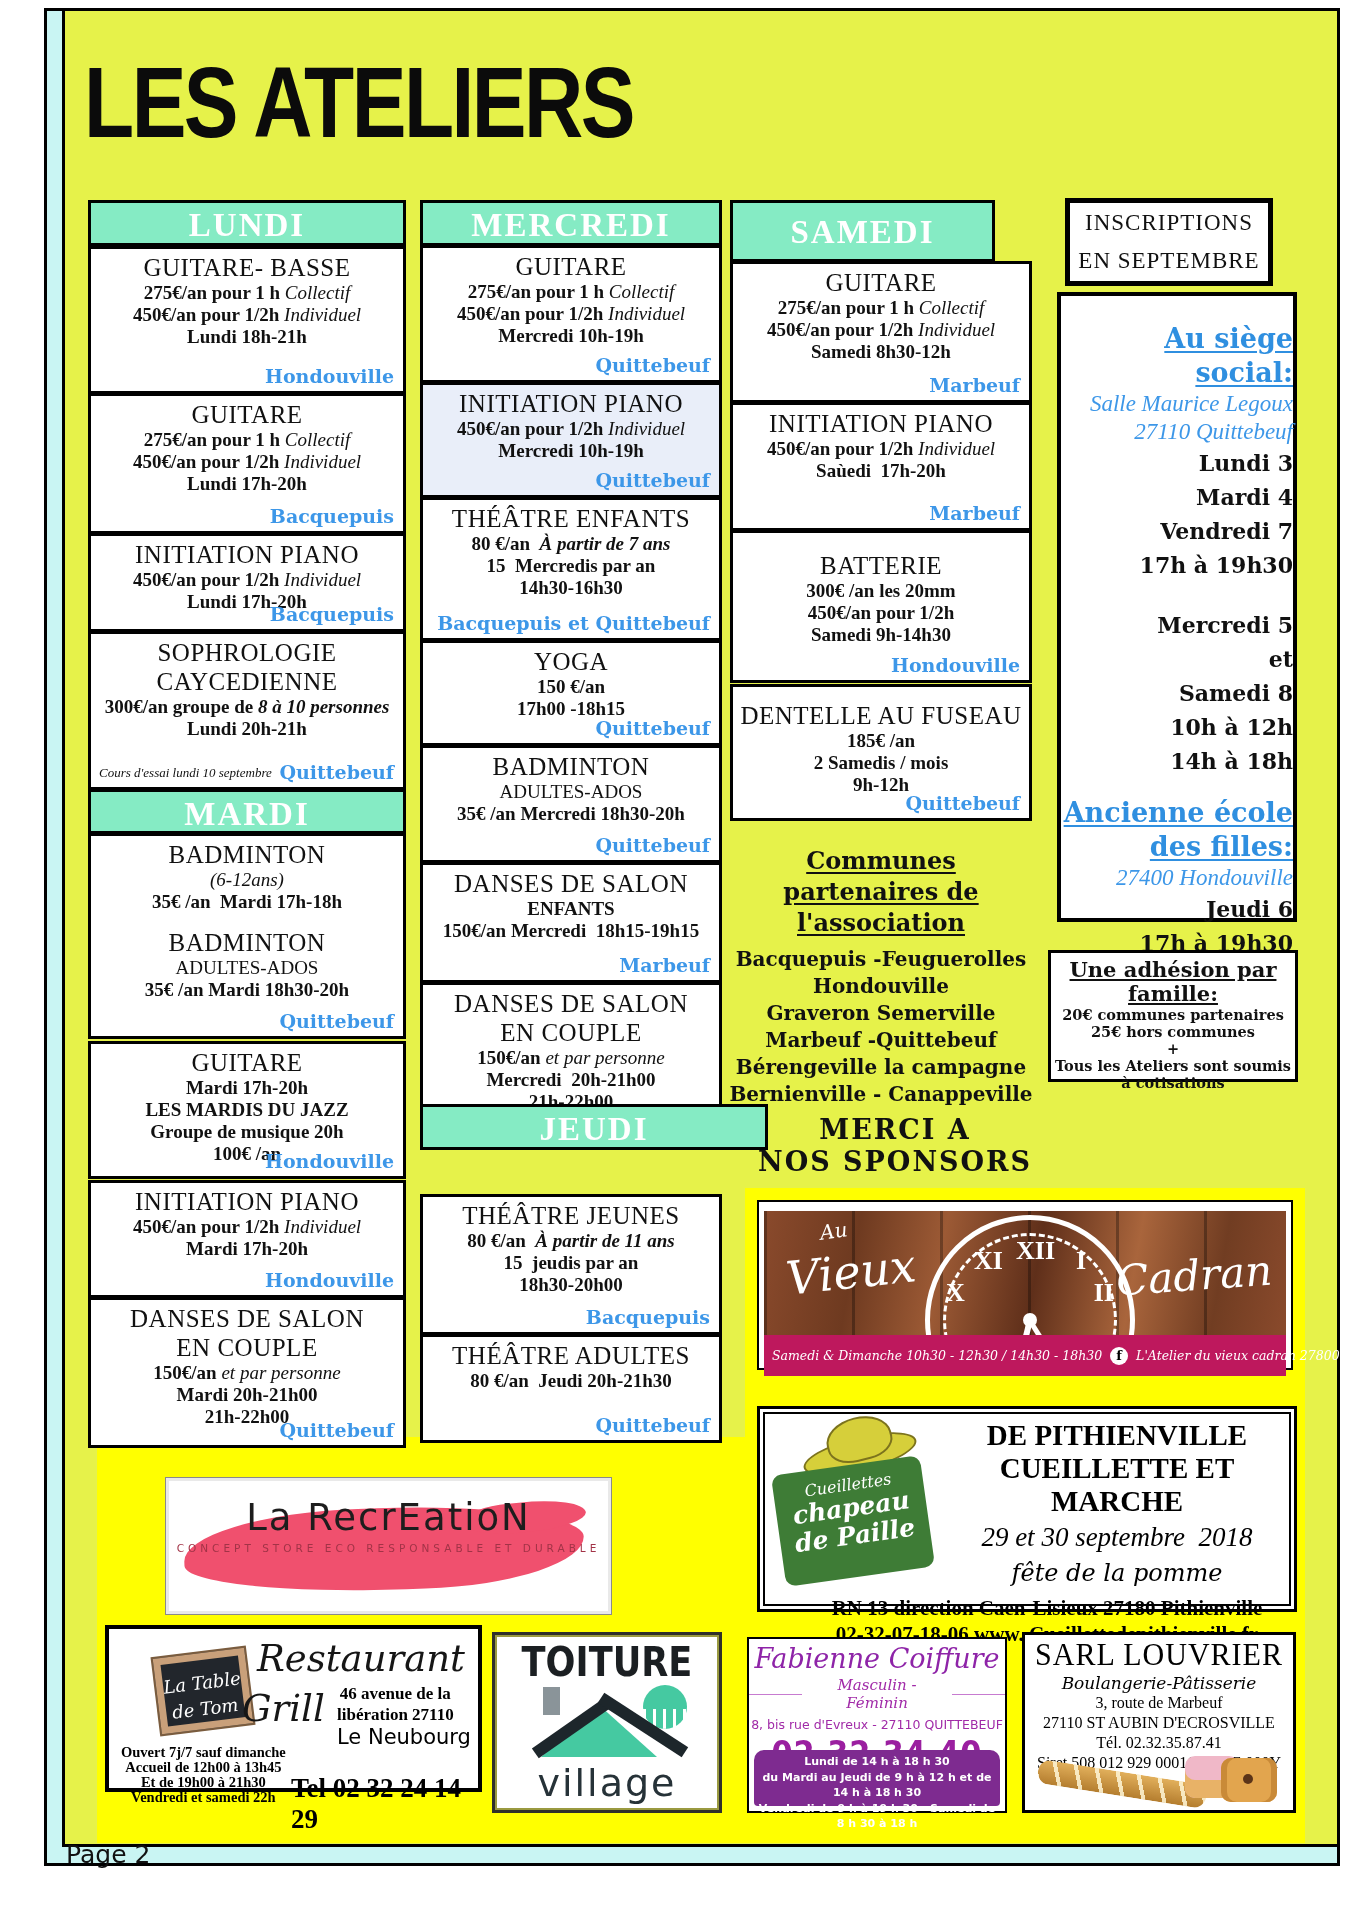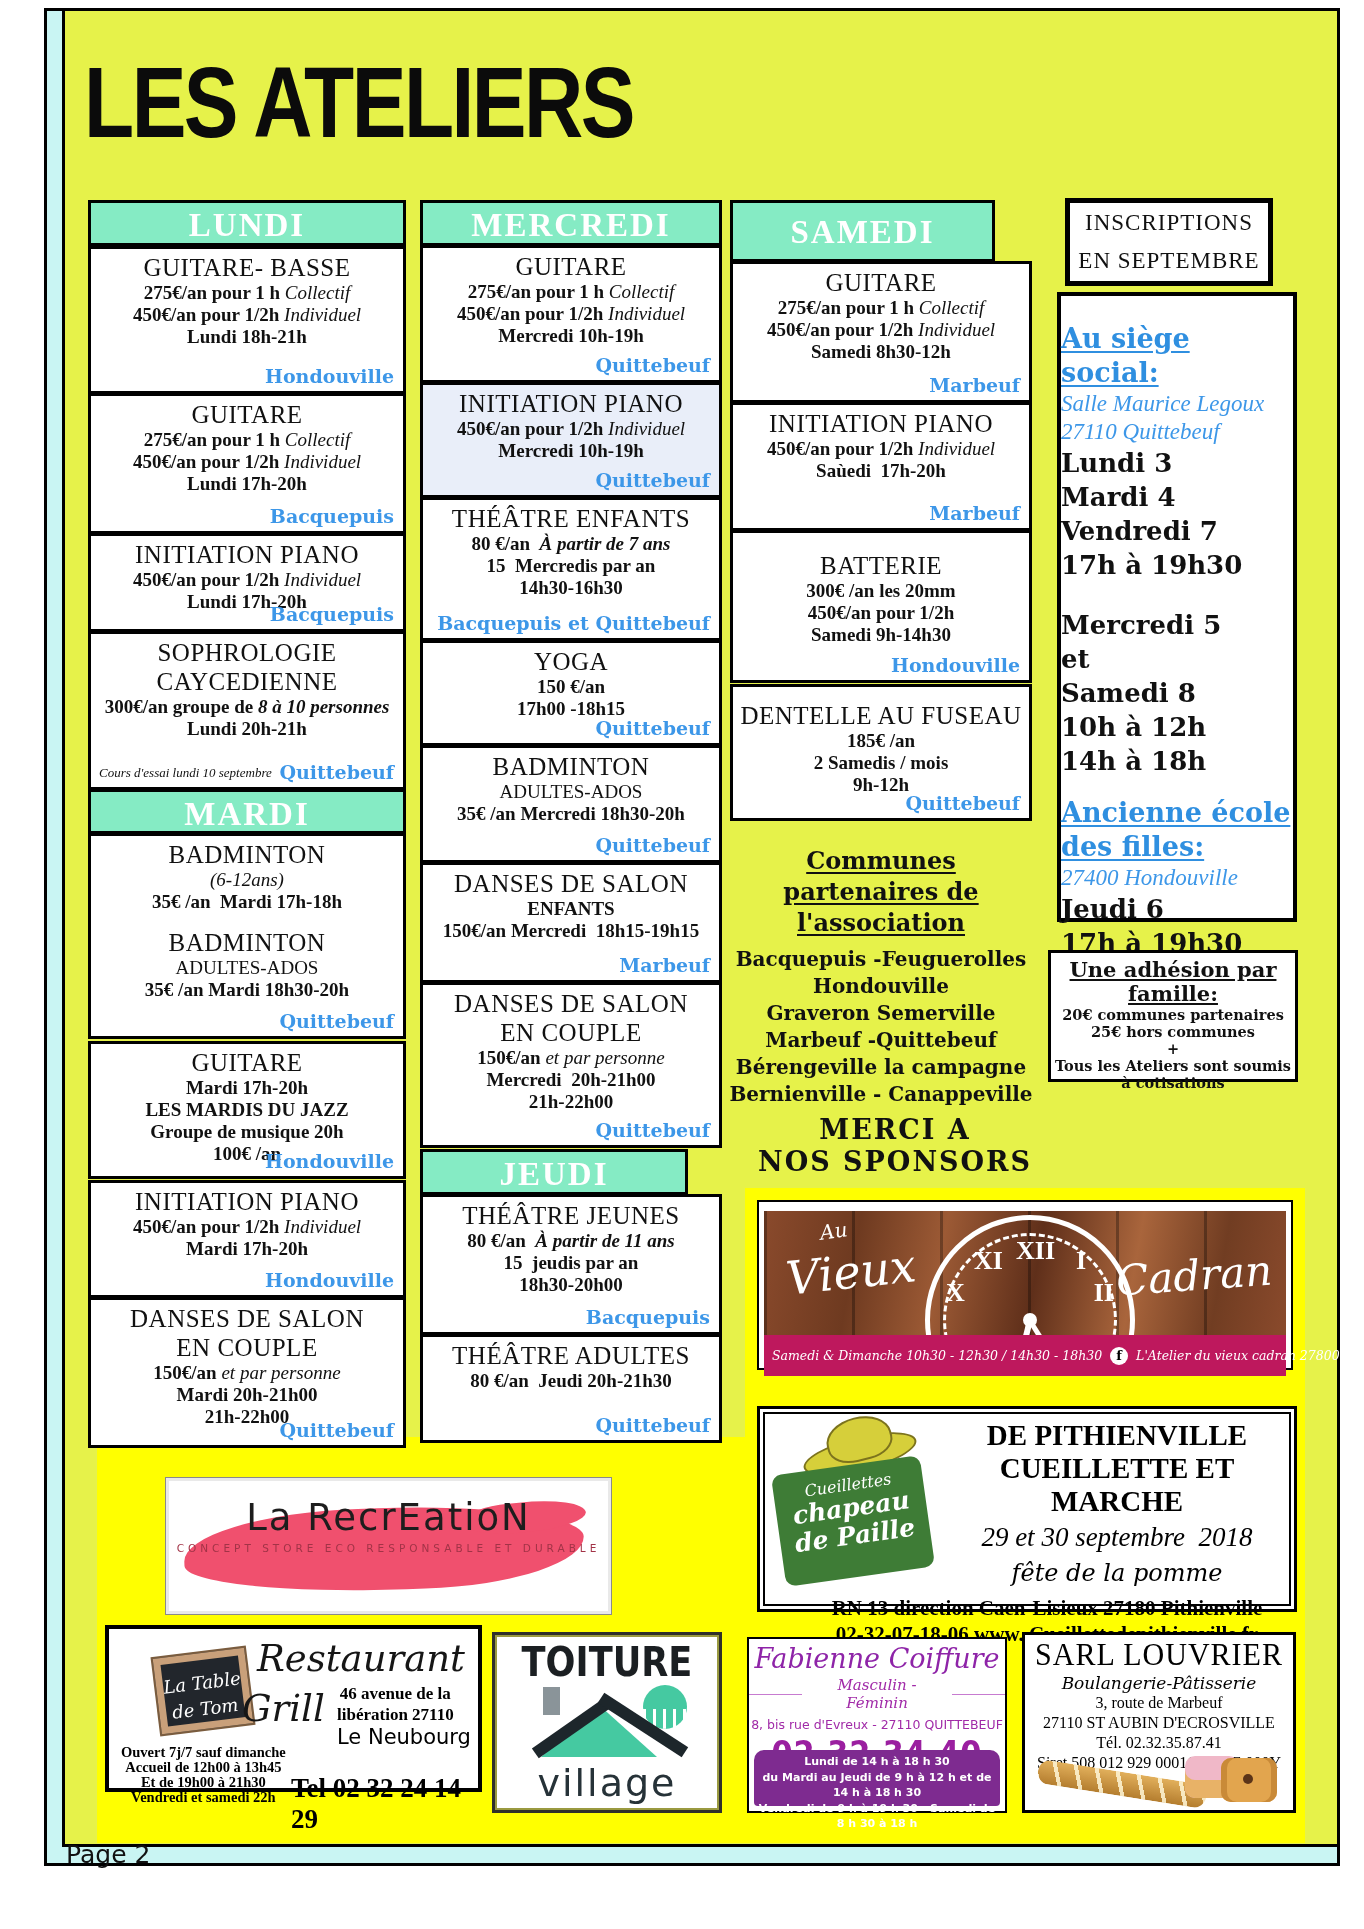"Au siège social:" .siege { text-align: left -> right }
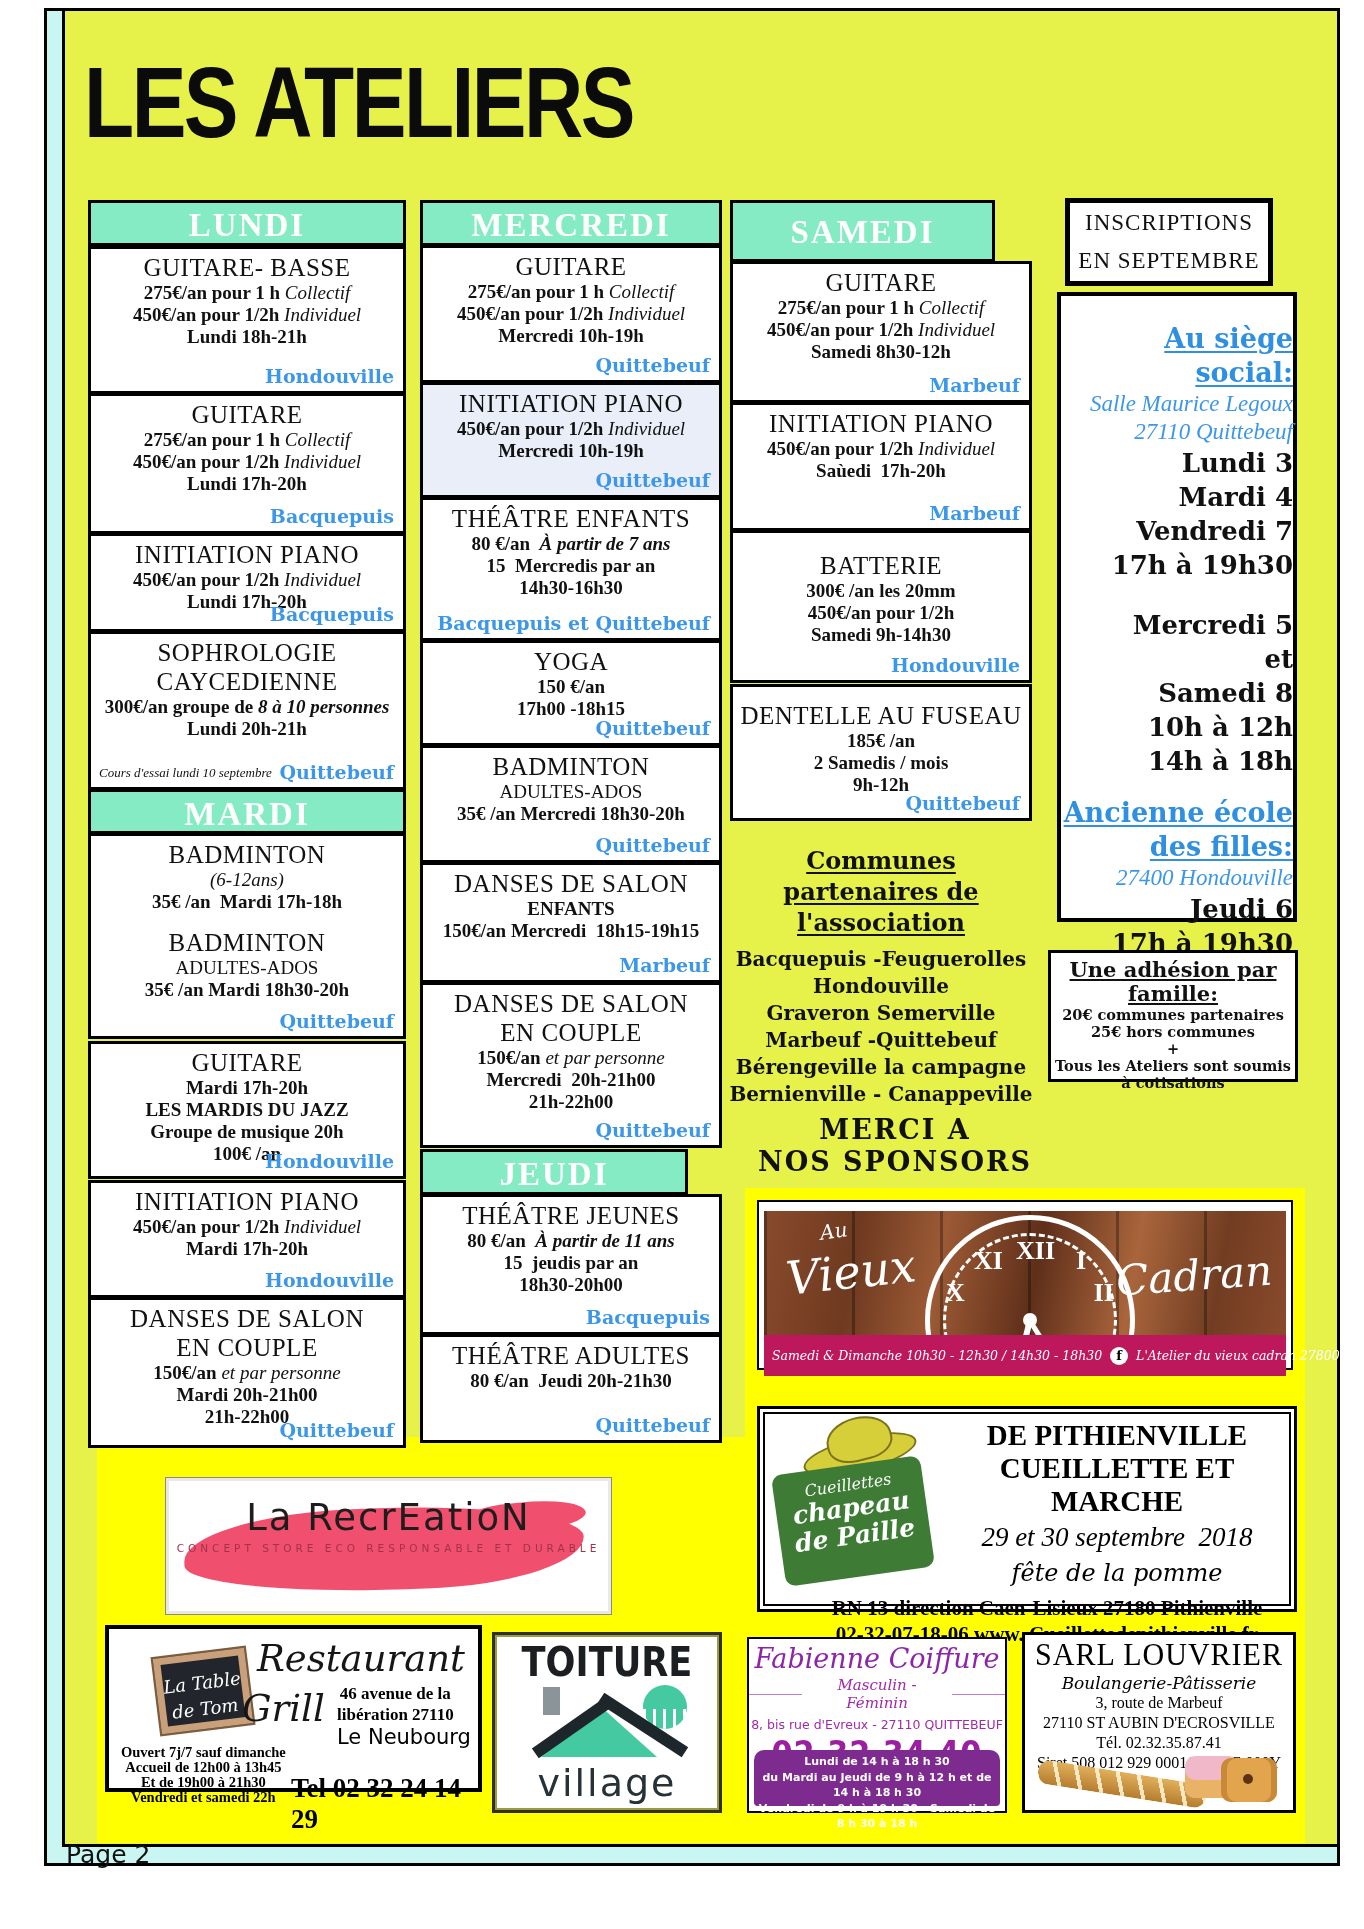"Lundi 3" .siege .dl div { font-size: 26px -> 22px }
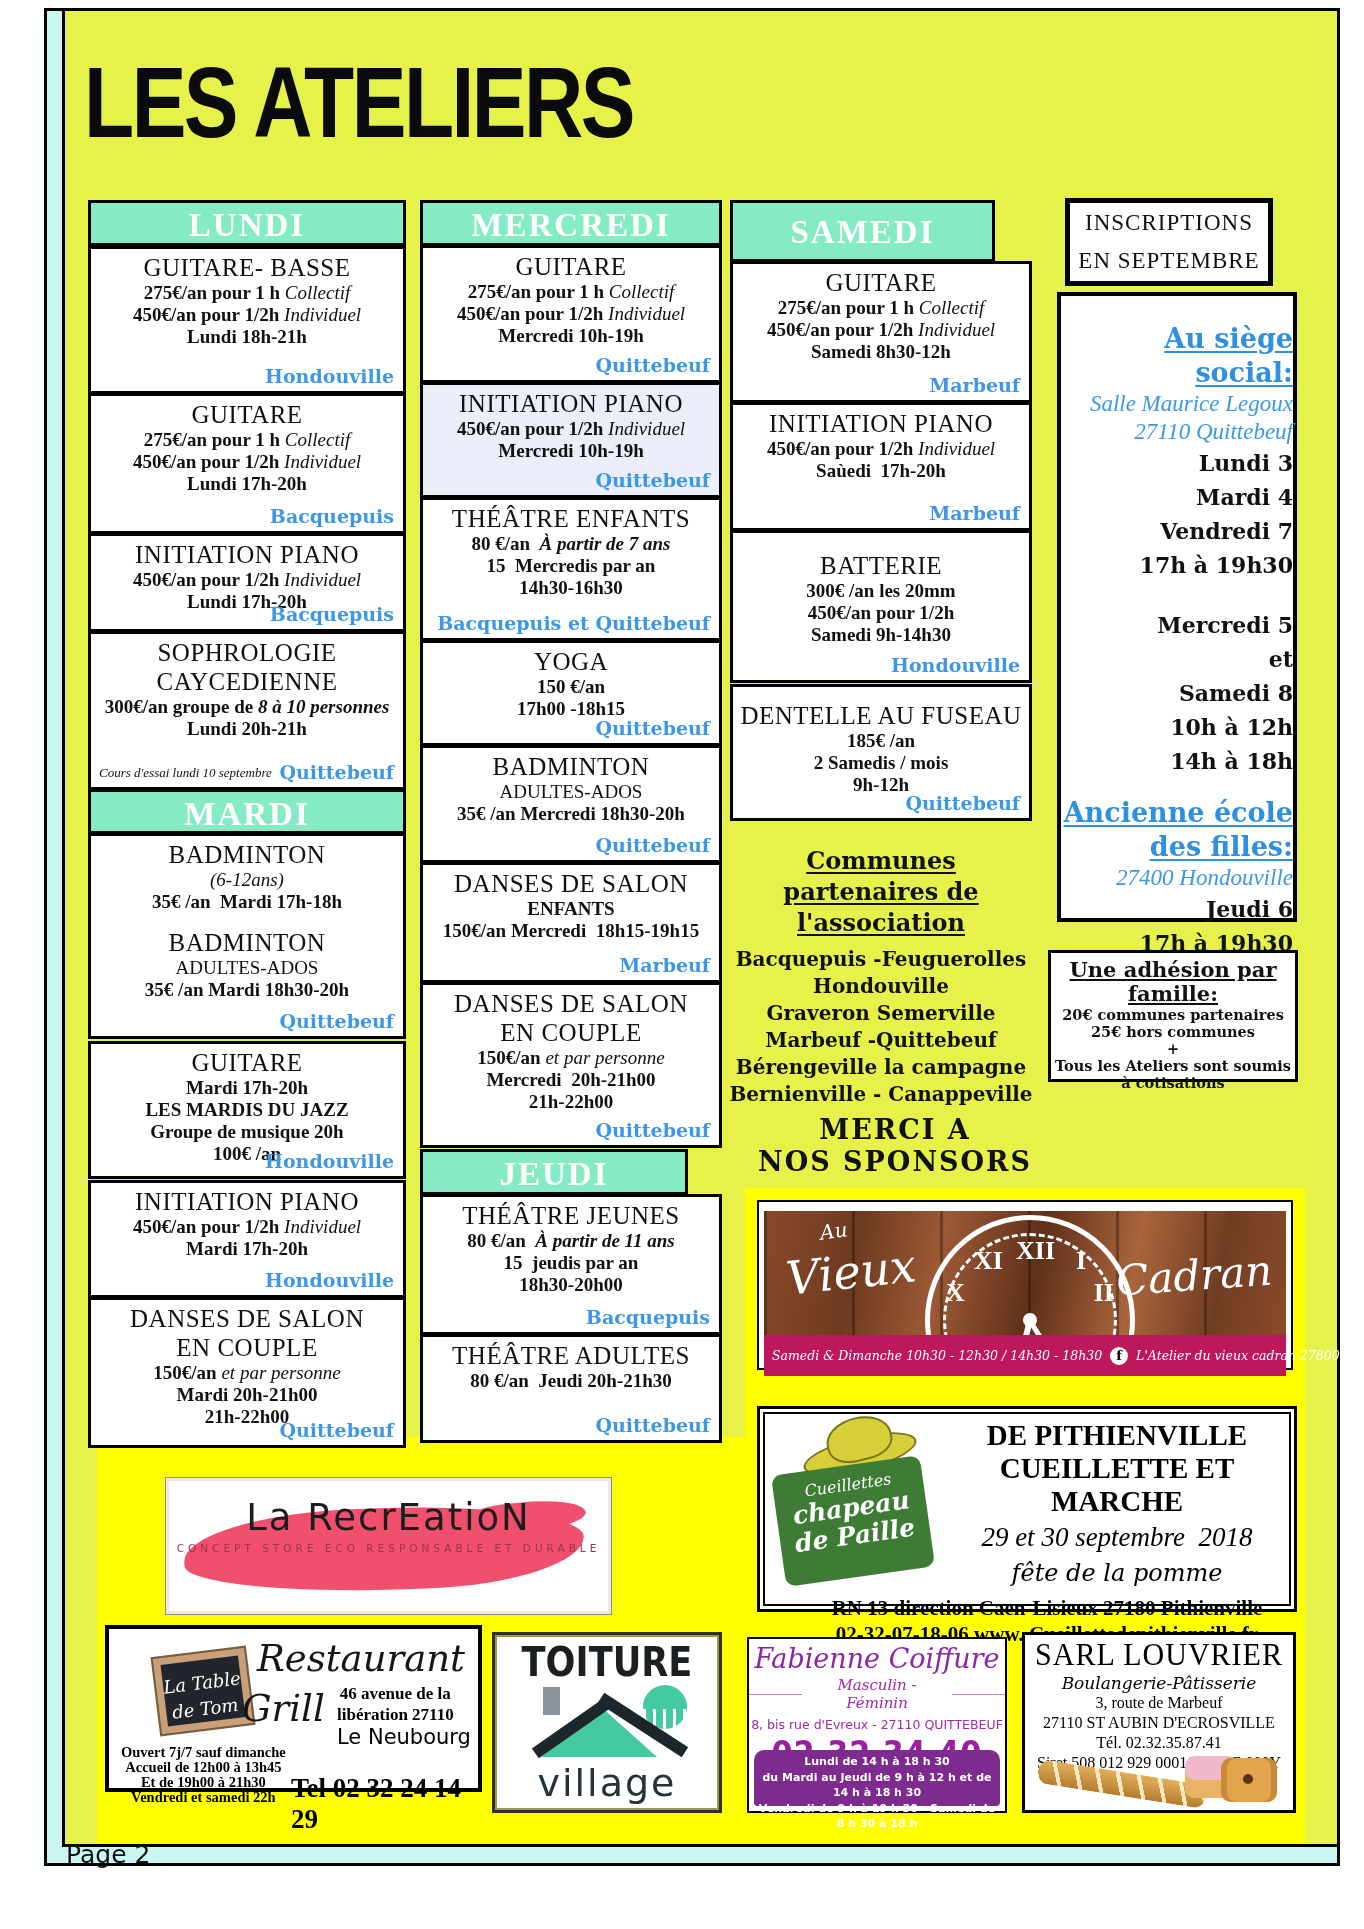"JEUDI" div.abs { top: 1149px -> 1104px; width: 268px -> 348px }
